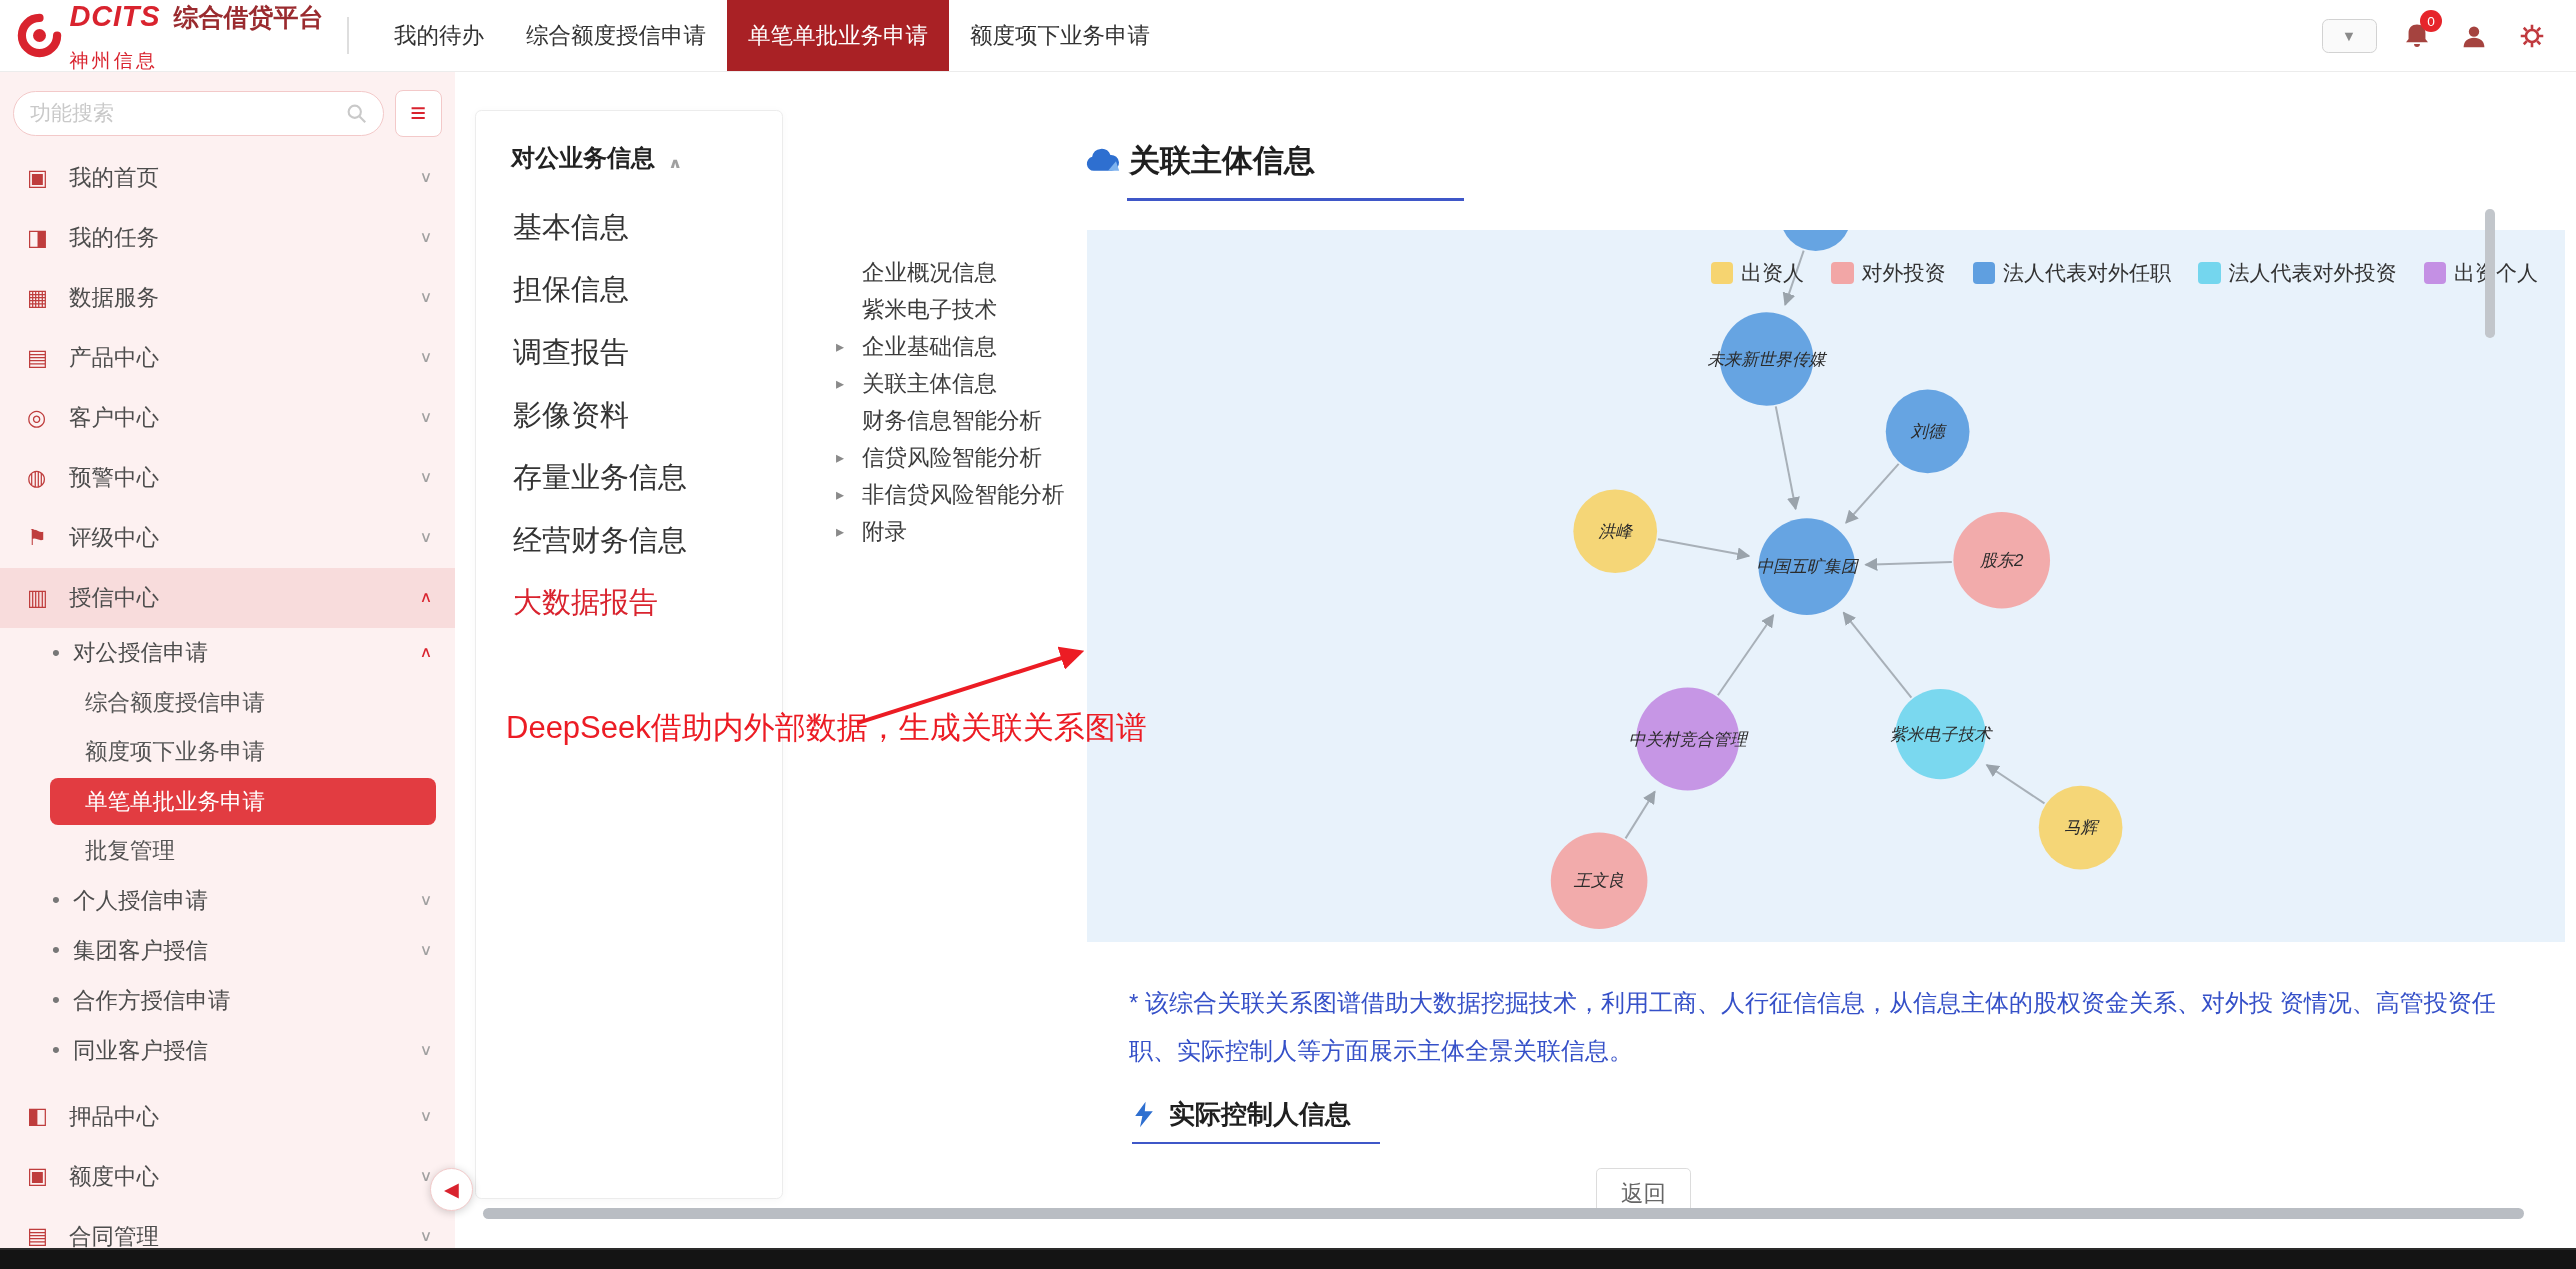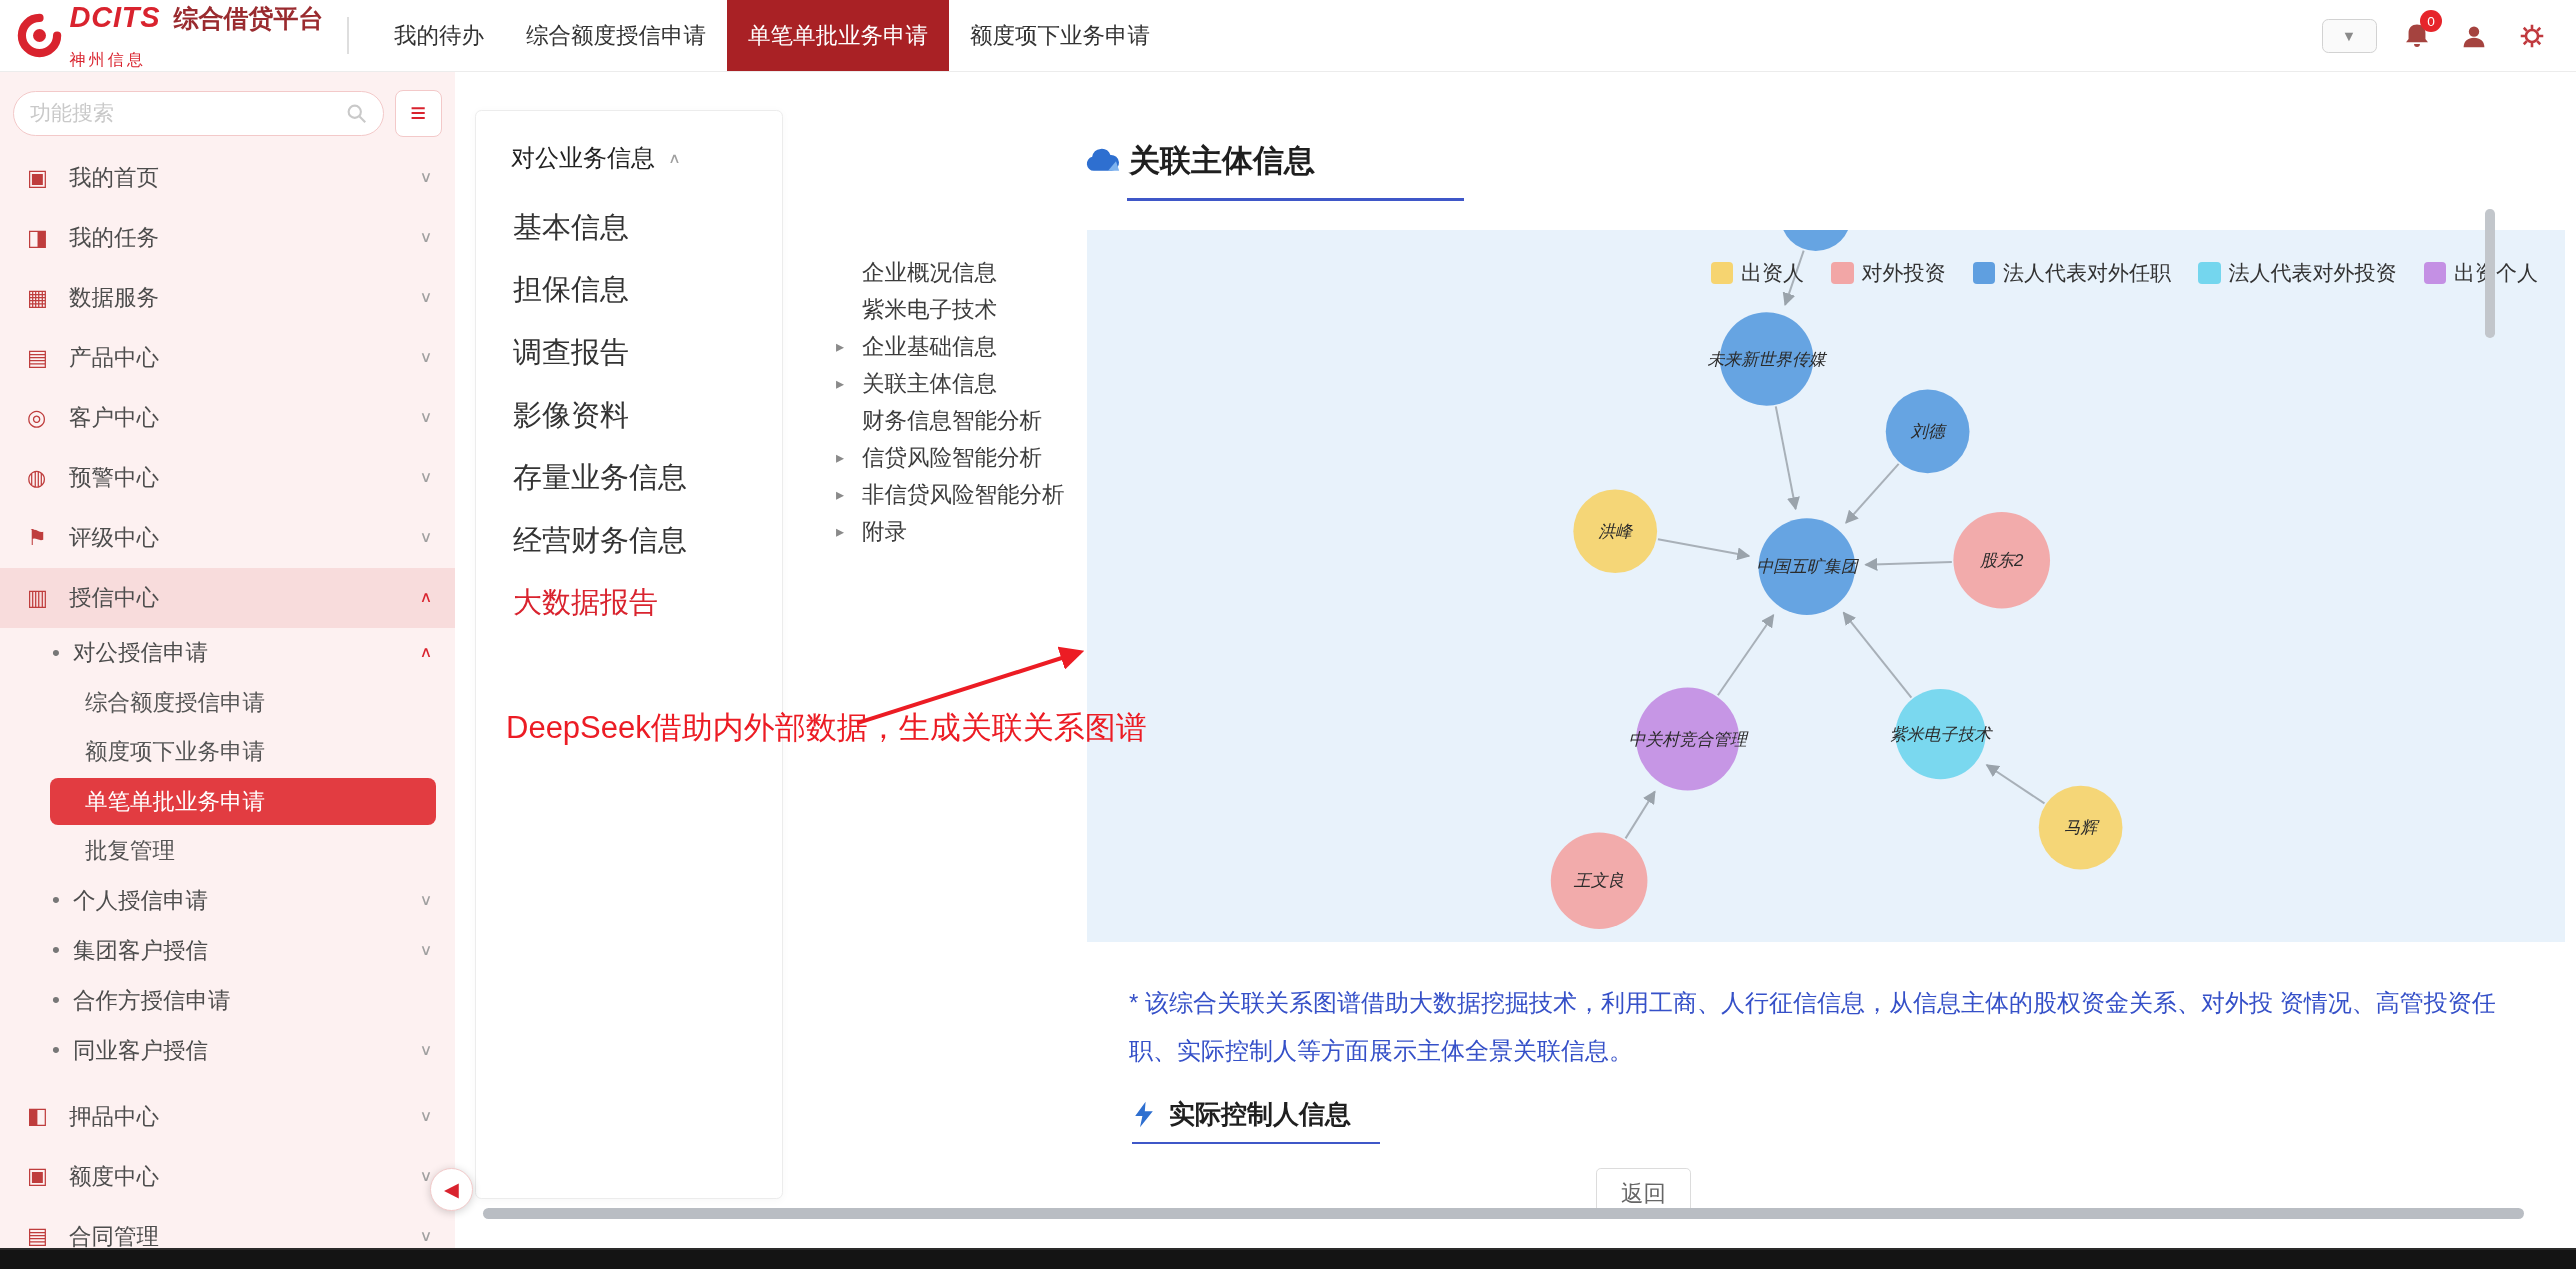"神州信息" .brand-sub { font-size: 16px -> 19px }
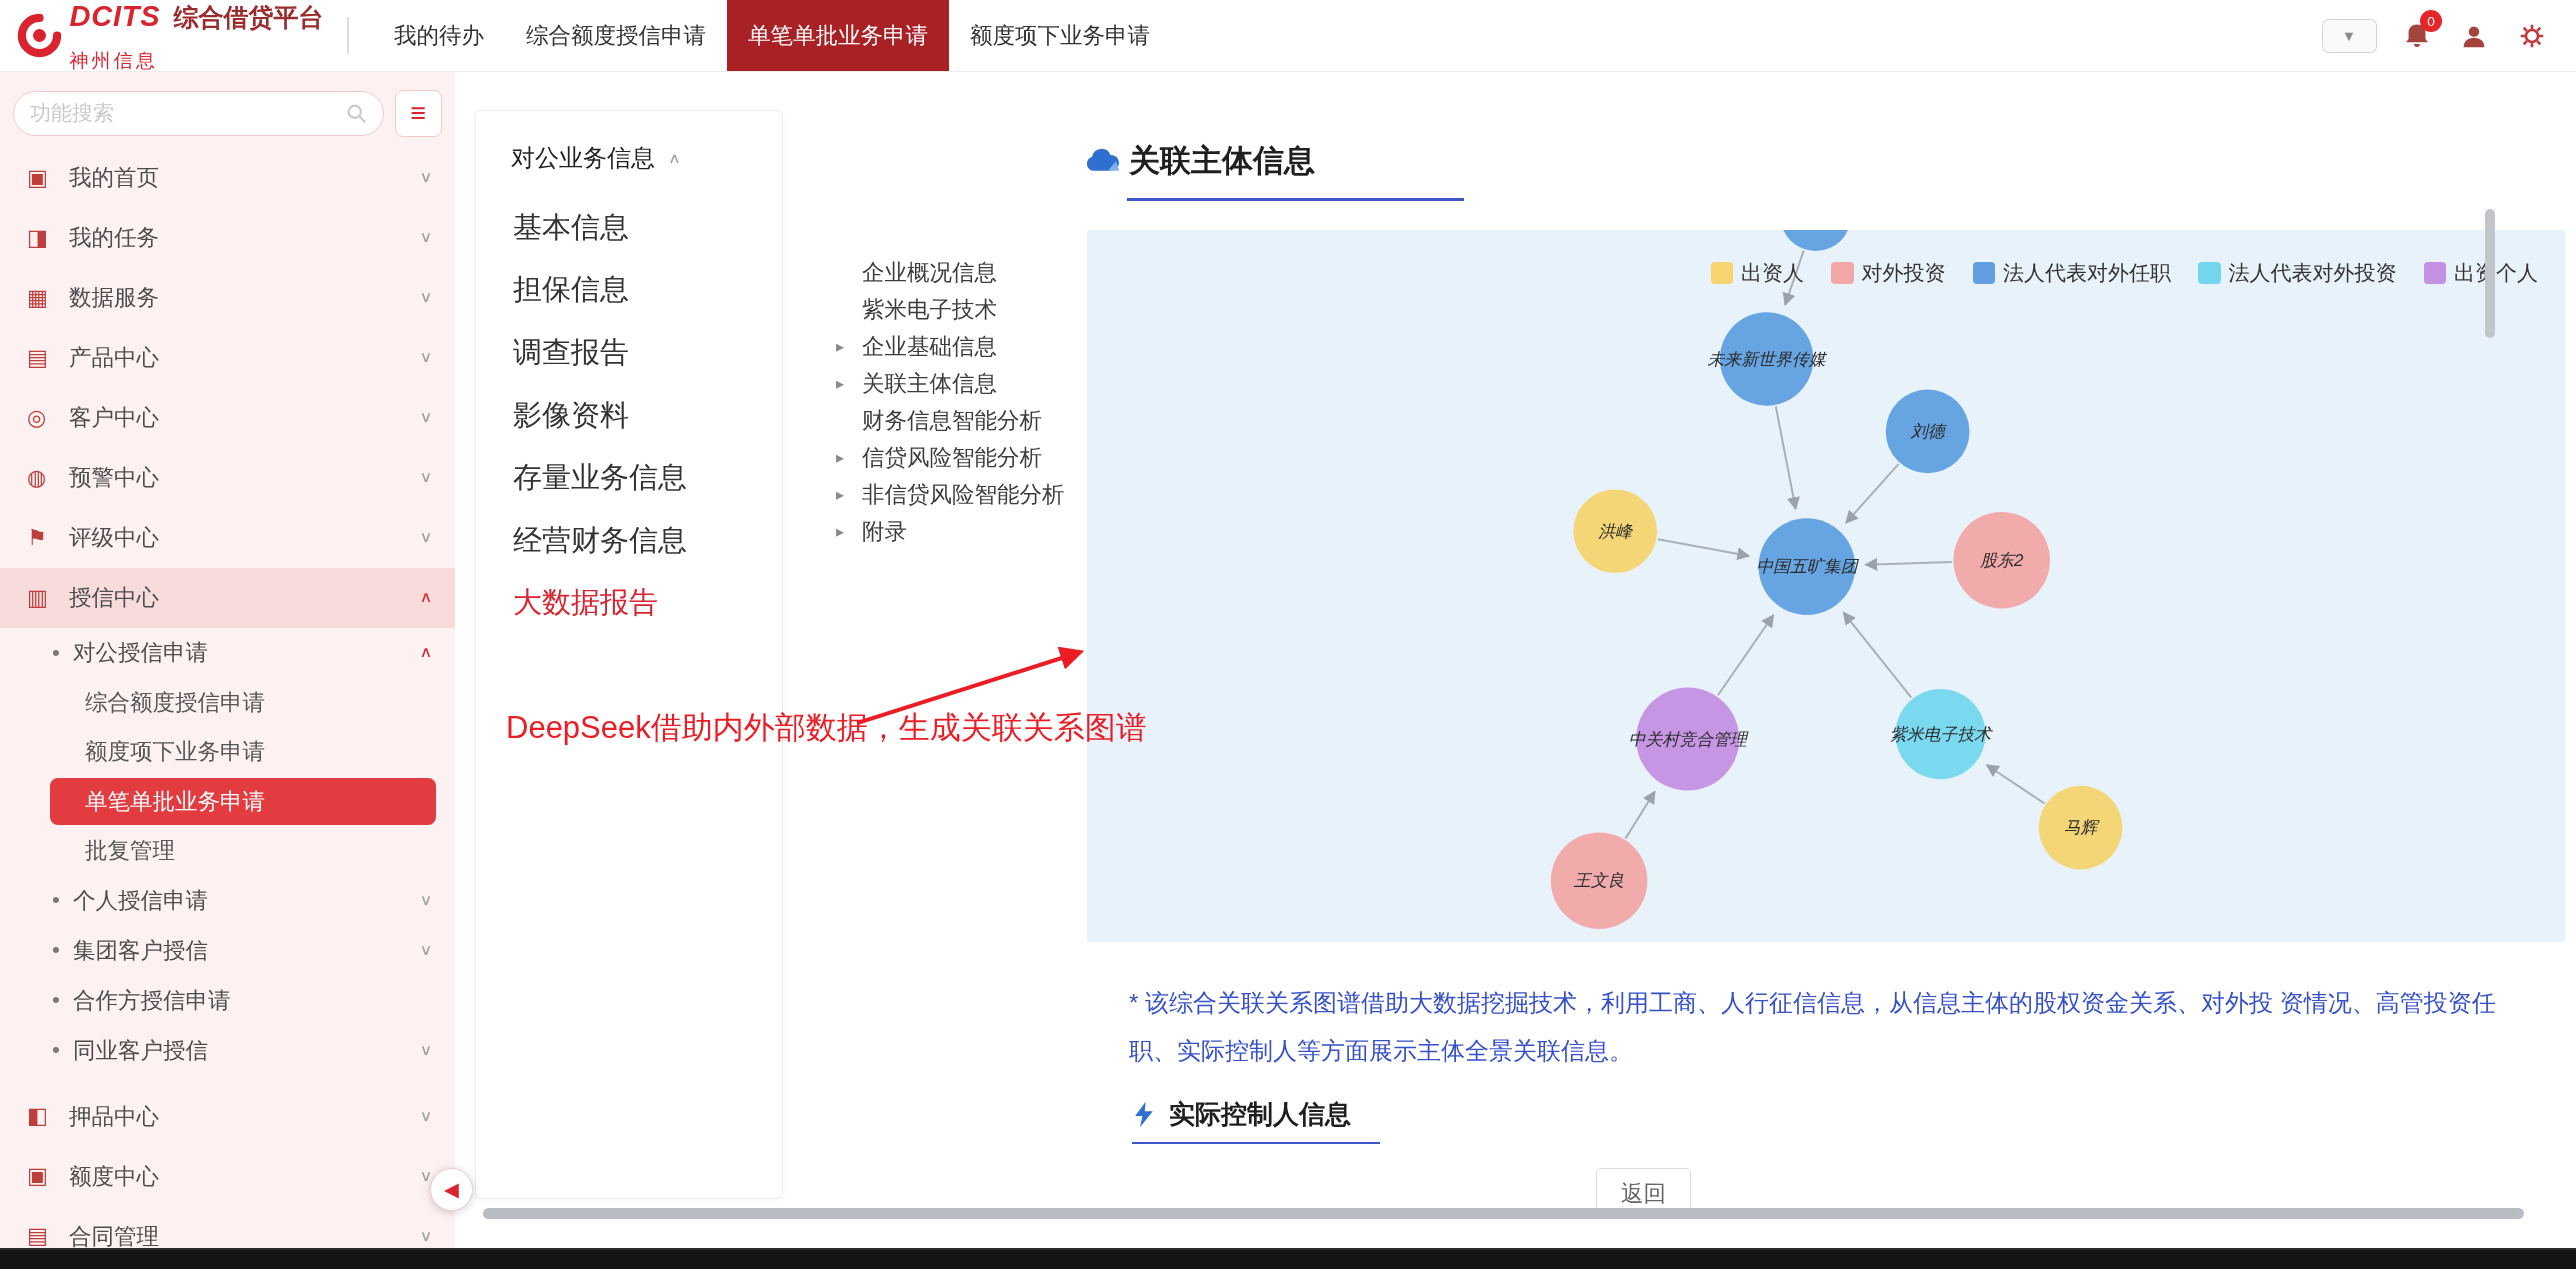"对公业务信息" .biz-head { align-items: center -> flex-end; font-weight: normal -> bold }
